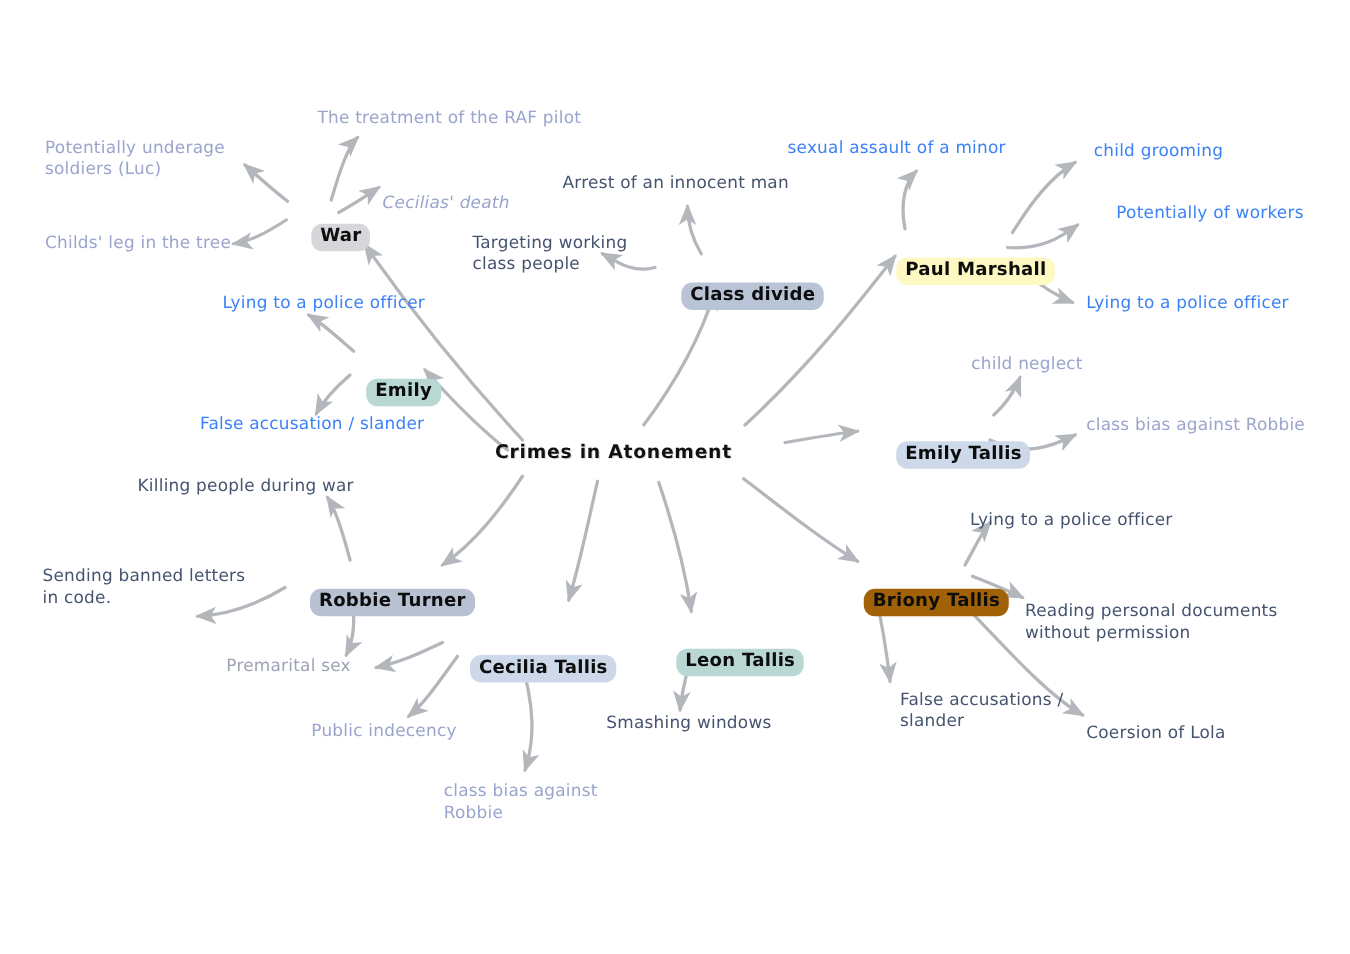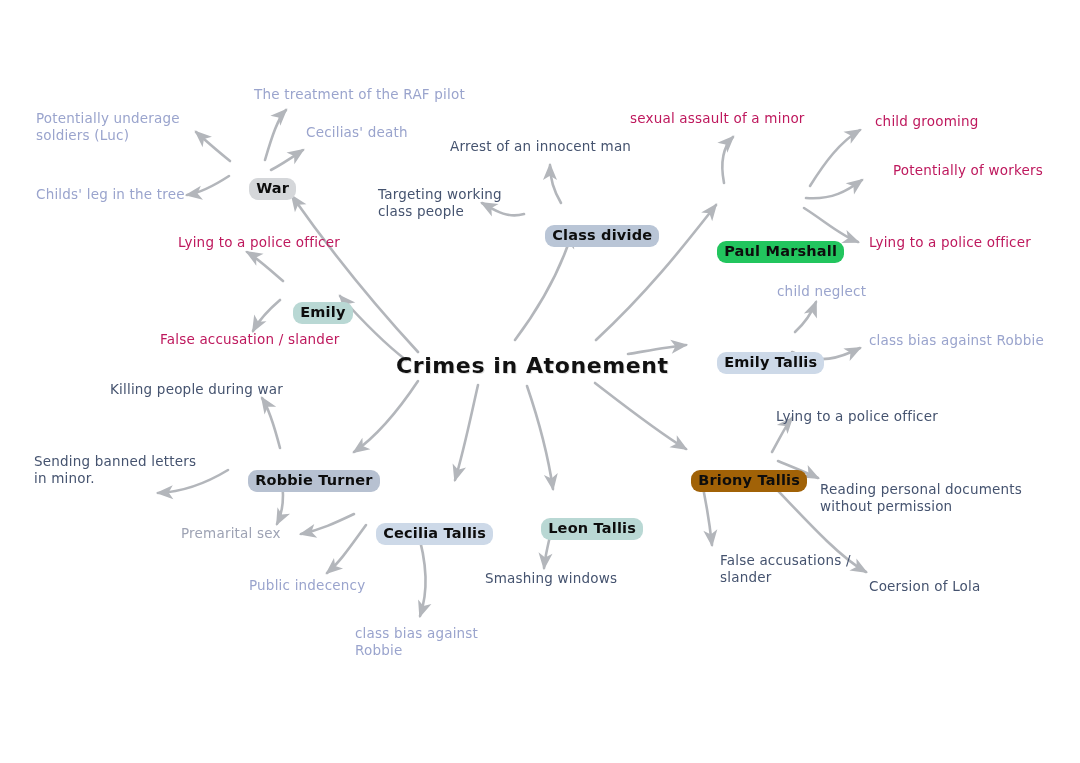"sexual assault of a minor" .c-teal { color: #be185d -> #3b82f6 }
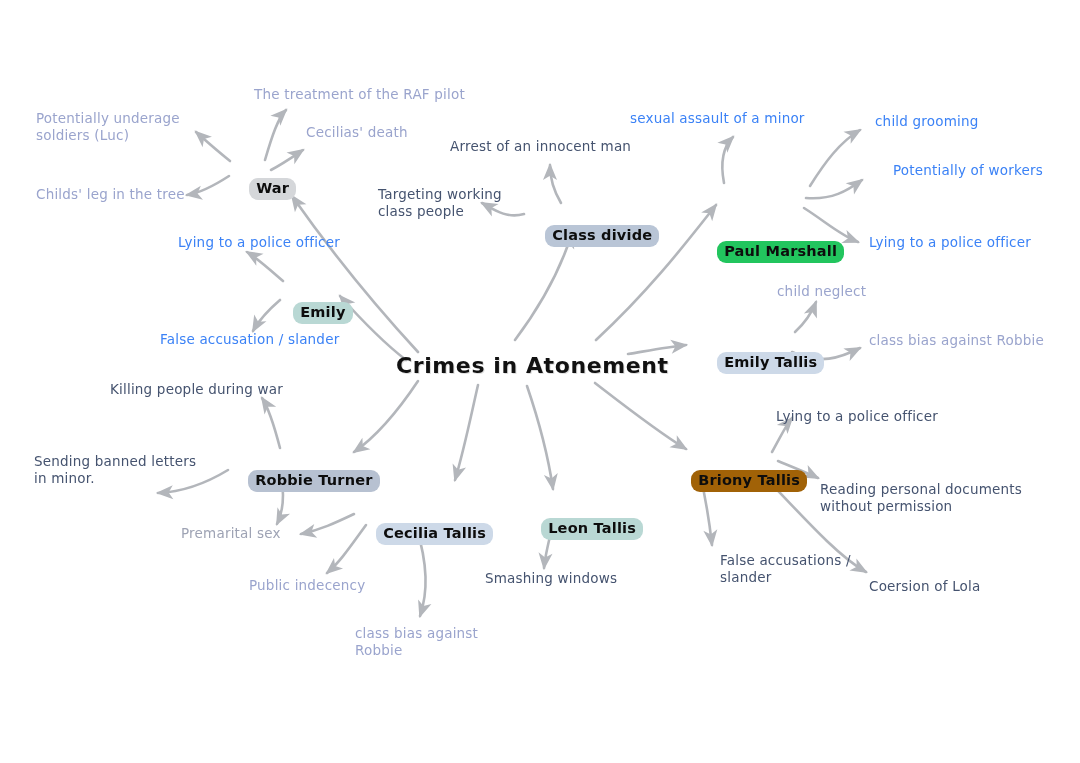"Cecilias' death" div.node { font-style: none -> italic; top: 124px -> 154px }
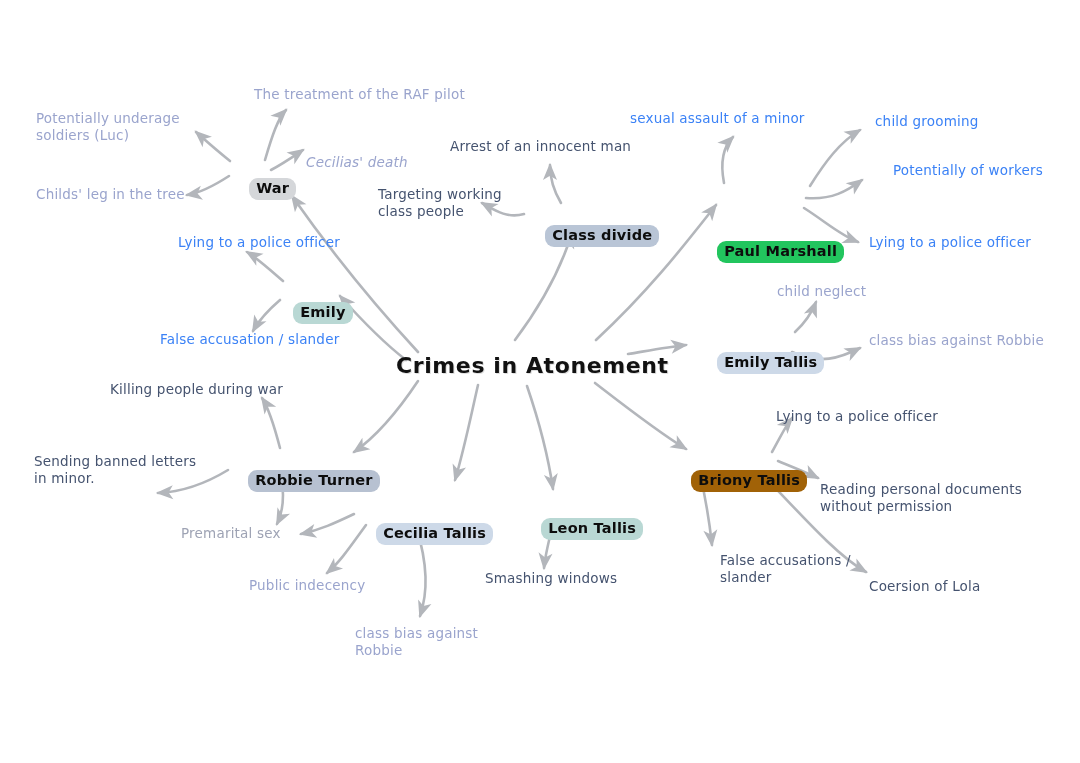"Paul Marshall" span.cat { background: #22c55e -> #fef9c3; margin-top: 36px -> none }
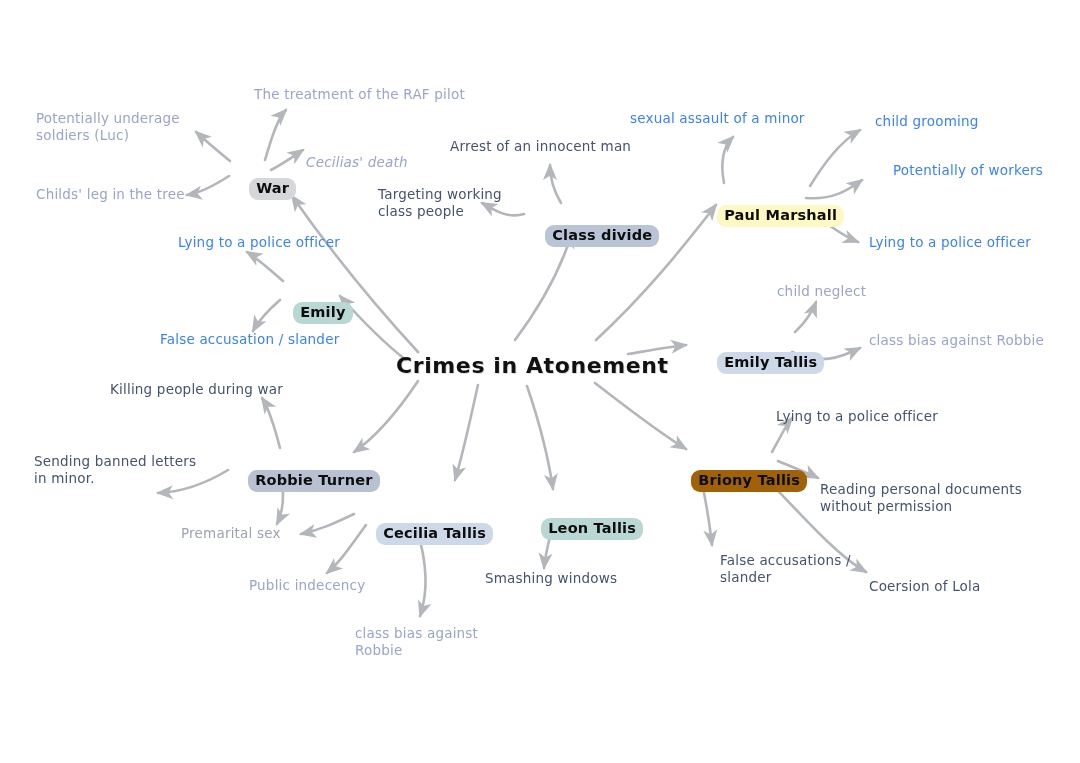"Crimes in Atonement" .center-title { font-size: 22px -> 15px }
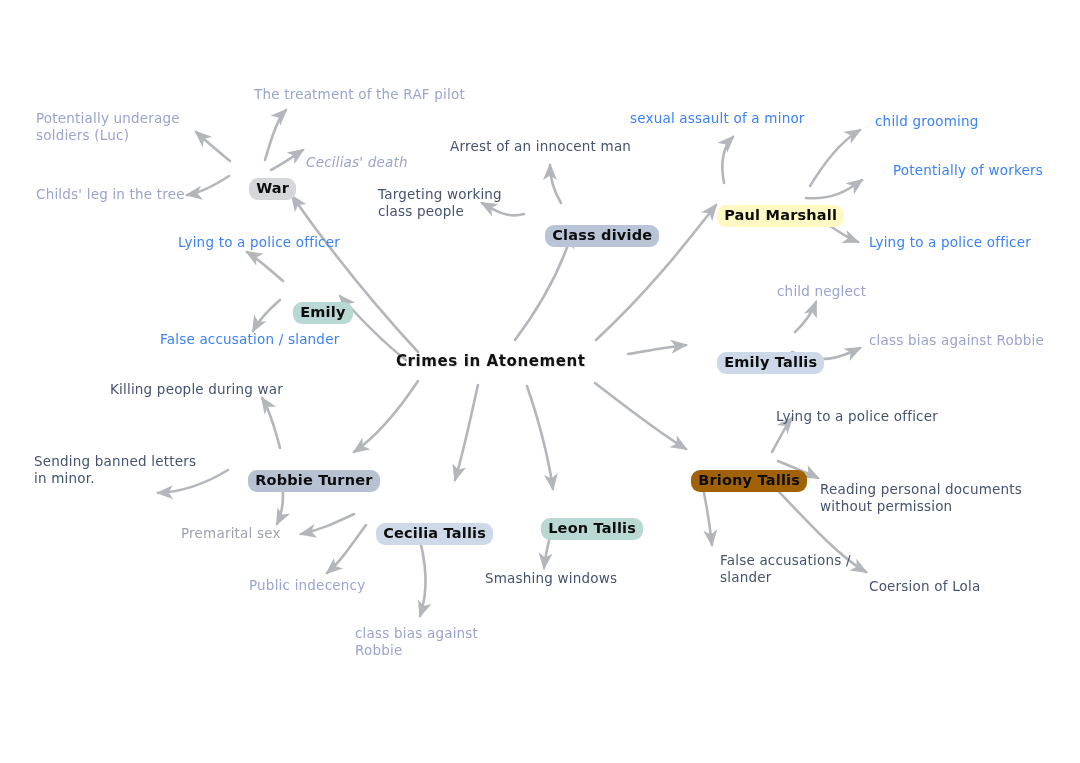"Sending banned letters" div.node { text: minor -> code }
